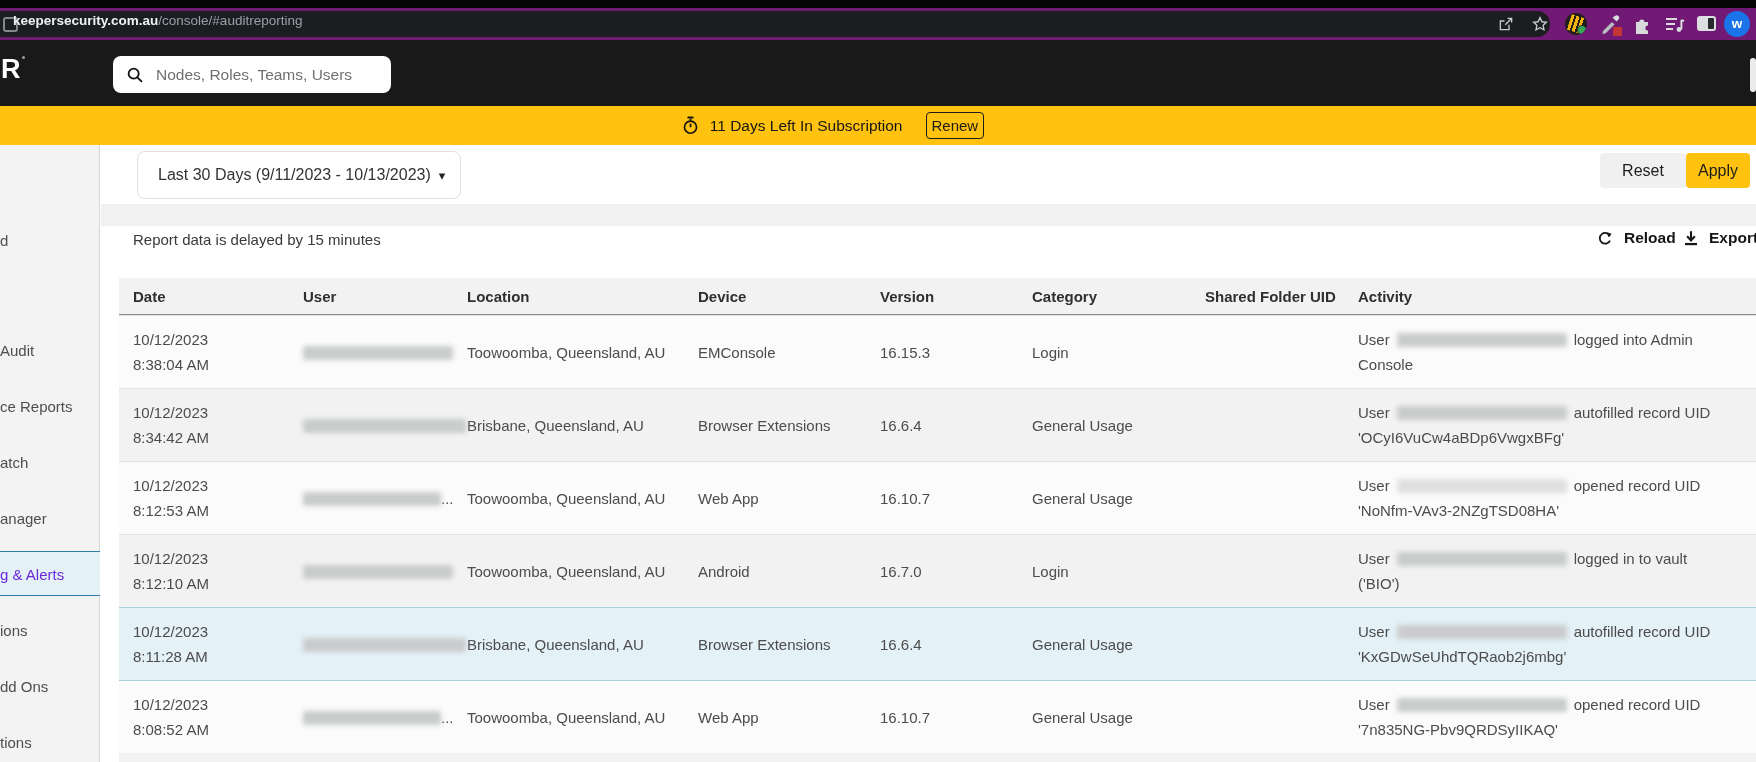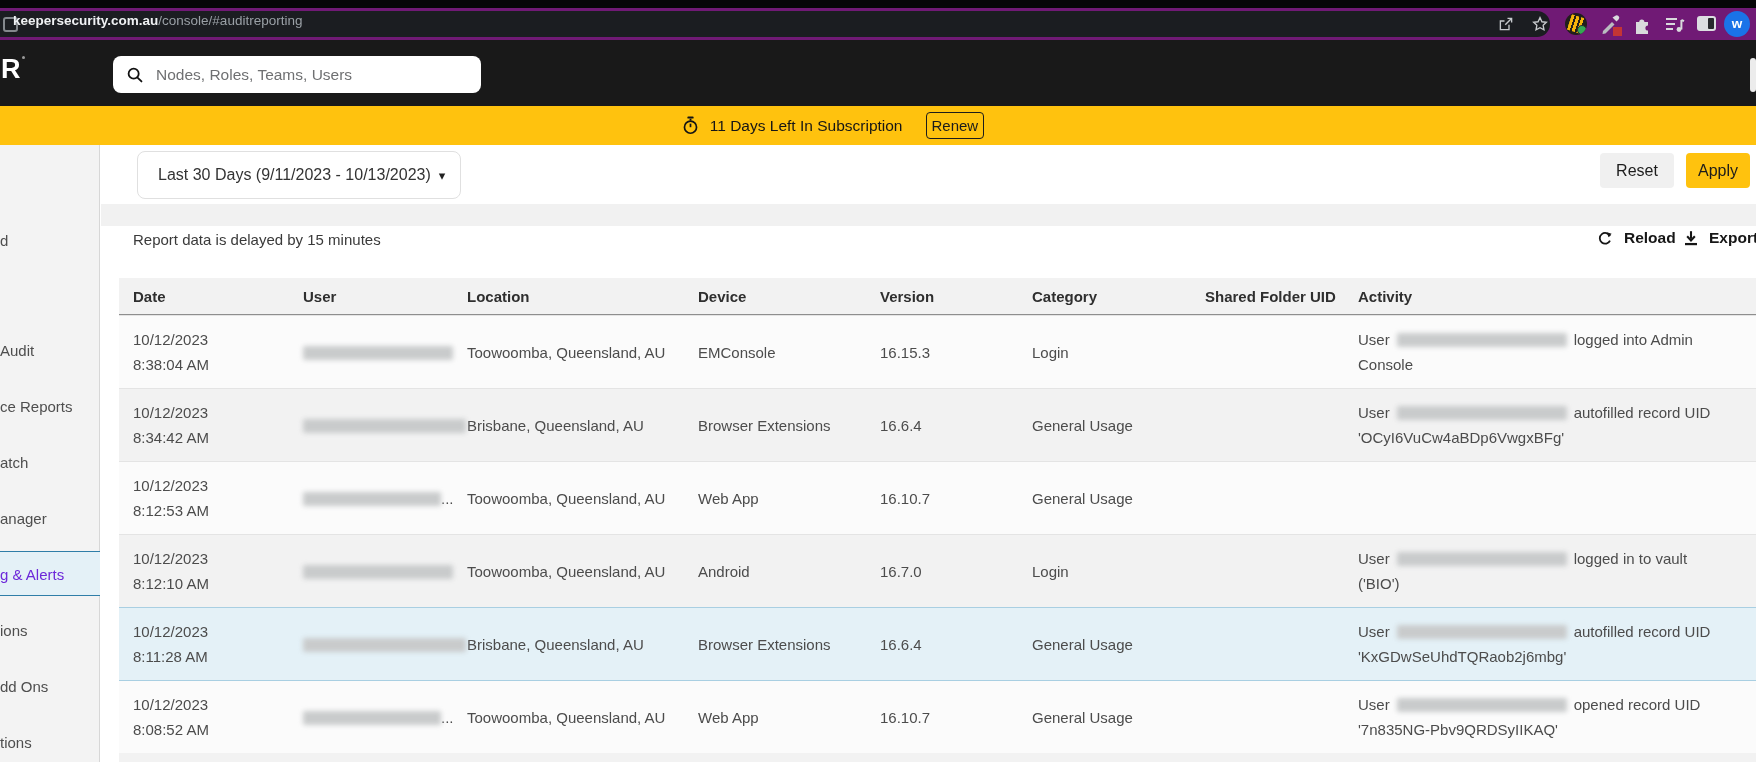"Nodes, Roles, Teams, Users" .search { width: 368px -> 278px }
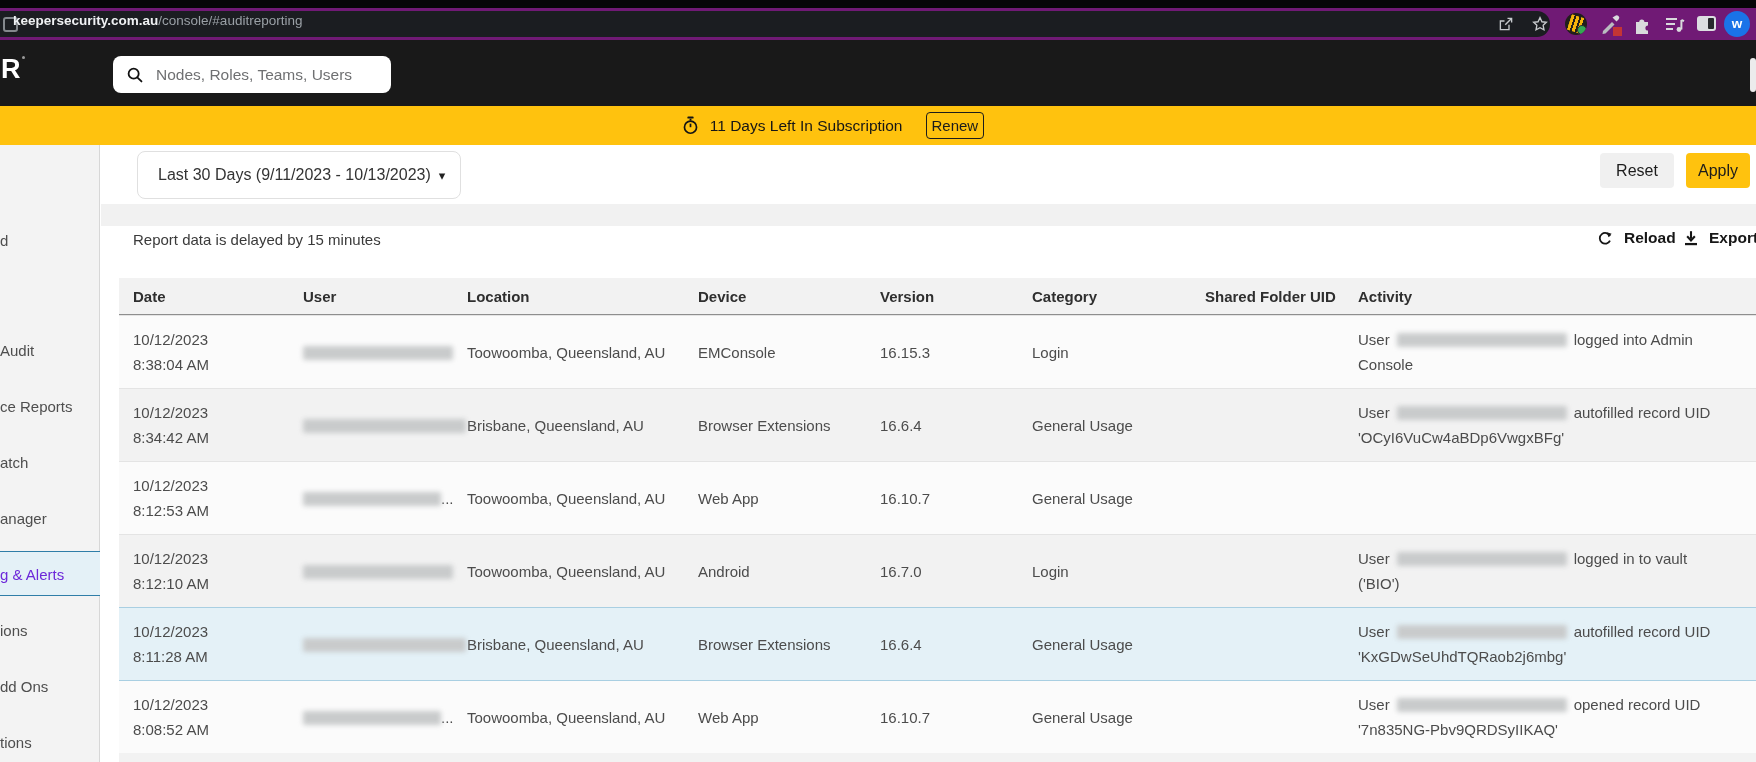"Reset" .btn-reset { width: 74px -> 86px }
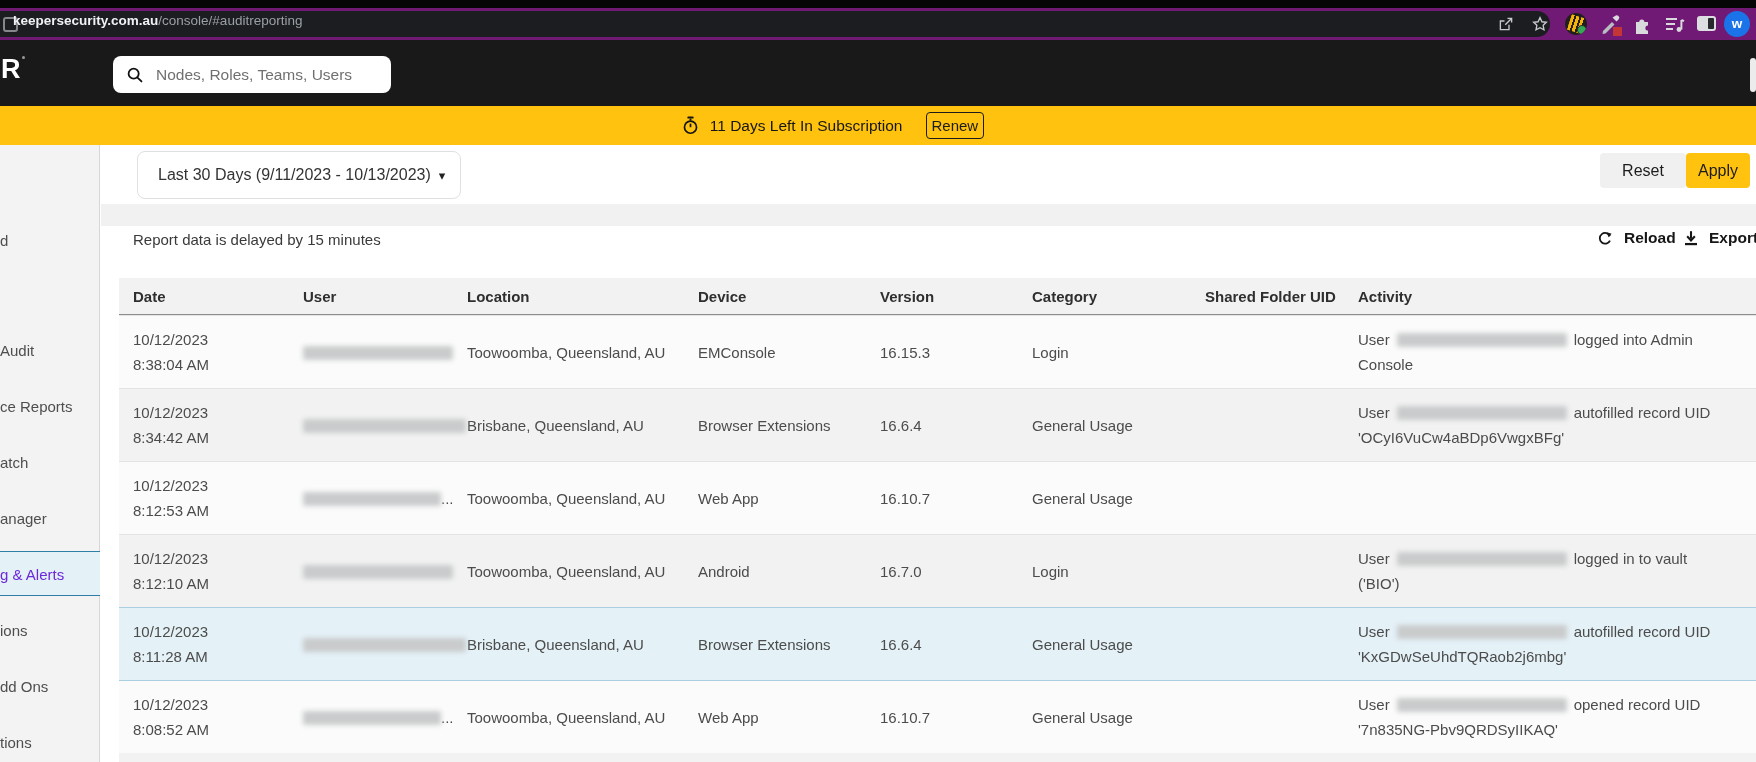"User opened record UID 'NoNfm-VAv3-2NZgTSD08HA'" div.act { html: none -> <div> <span>User</span><span></span><span>opened record UID 'NoNfm-VAv3-2NZgTSD08HA'</span> </div> }
